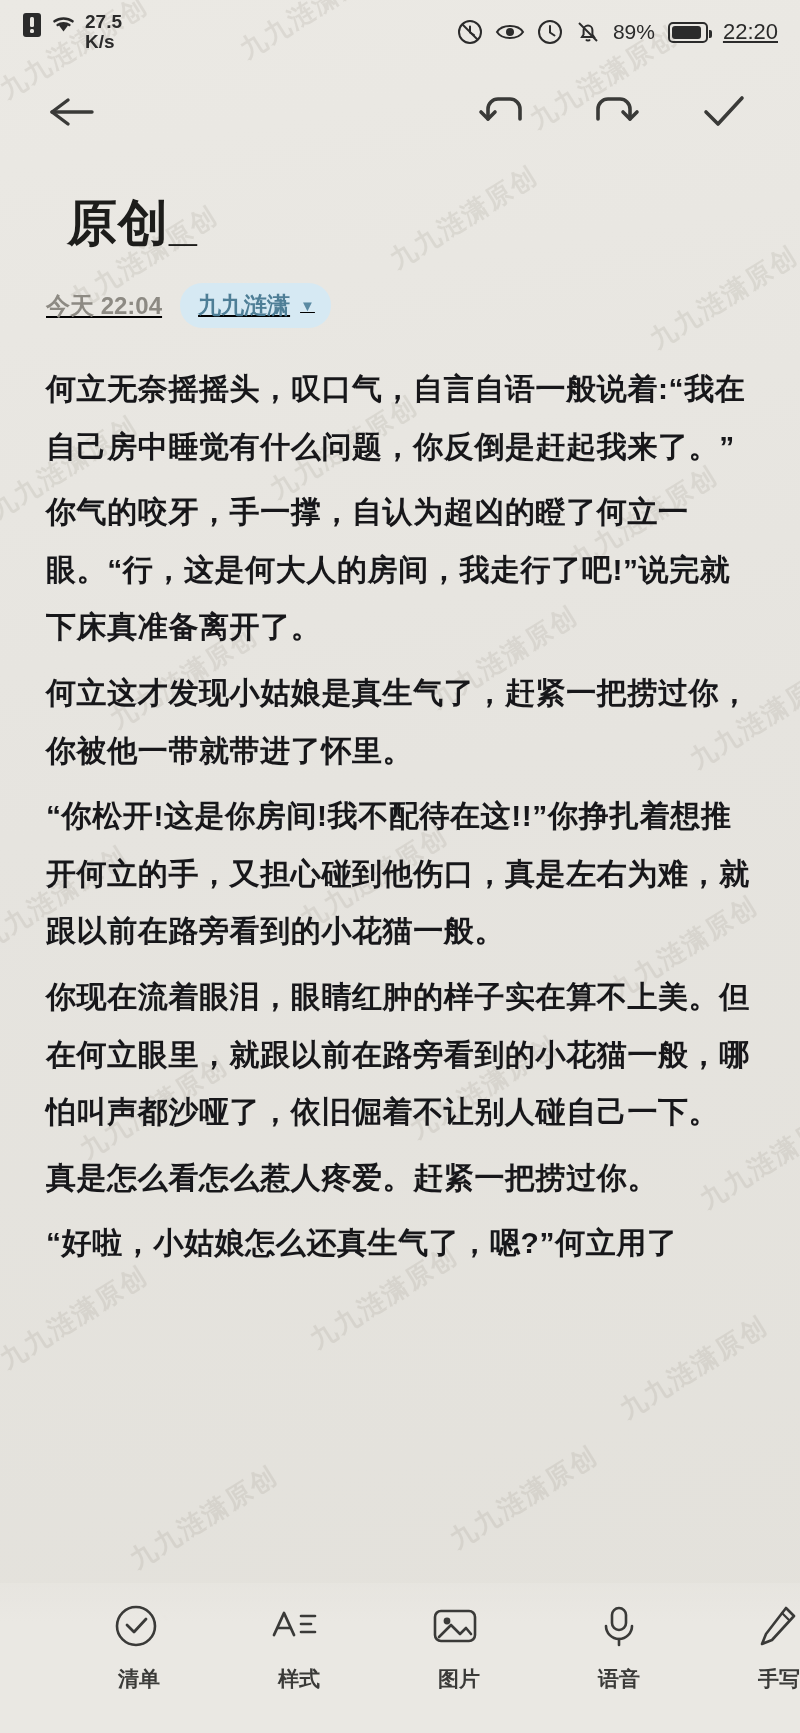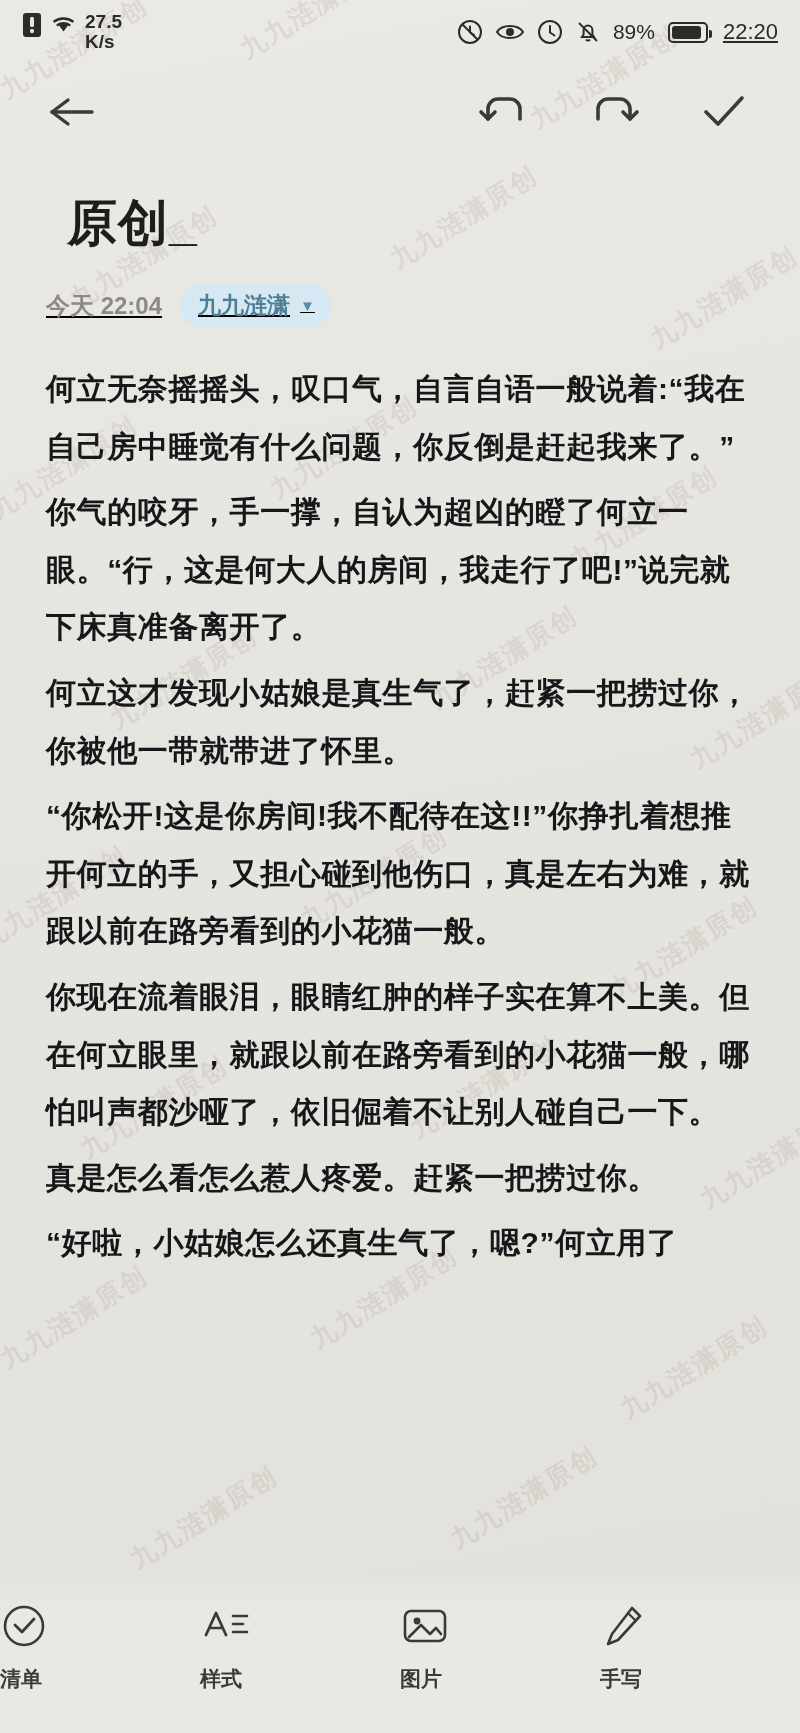"清单" .bb-item { align-items: flex-start -> flex-end }
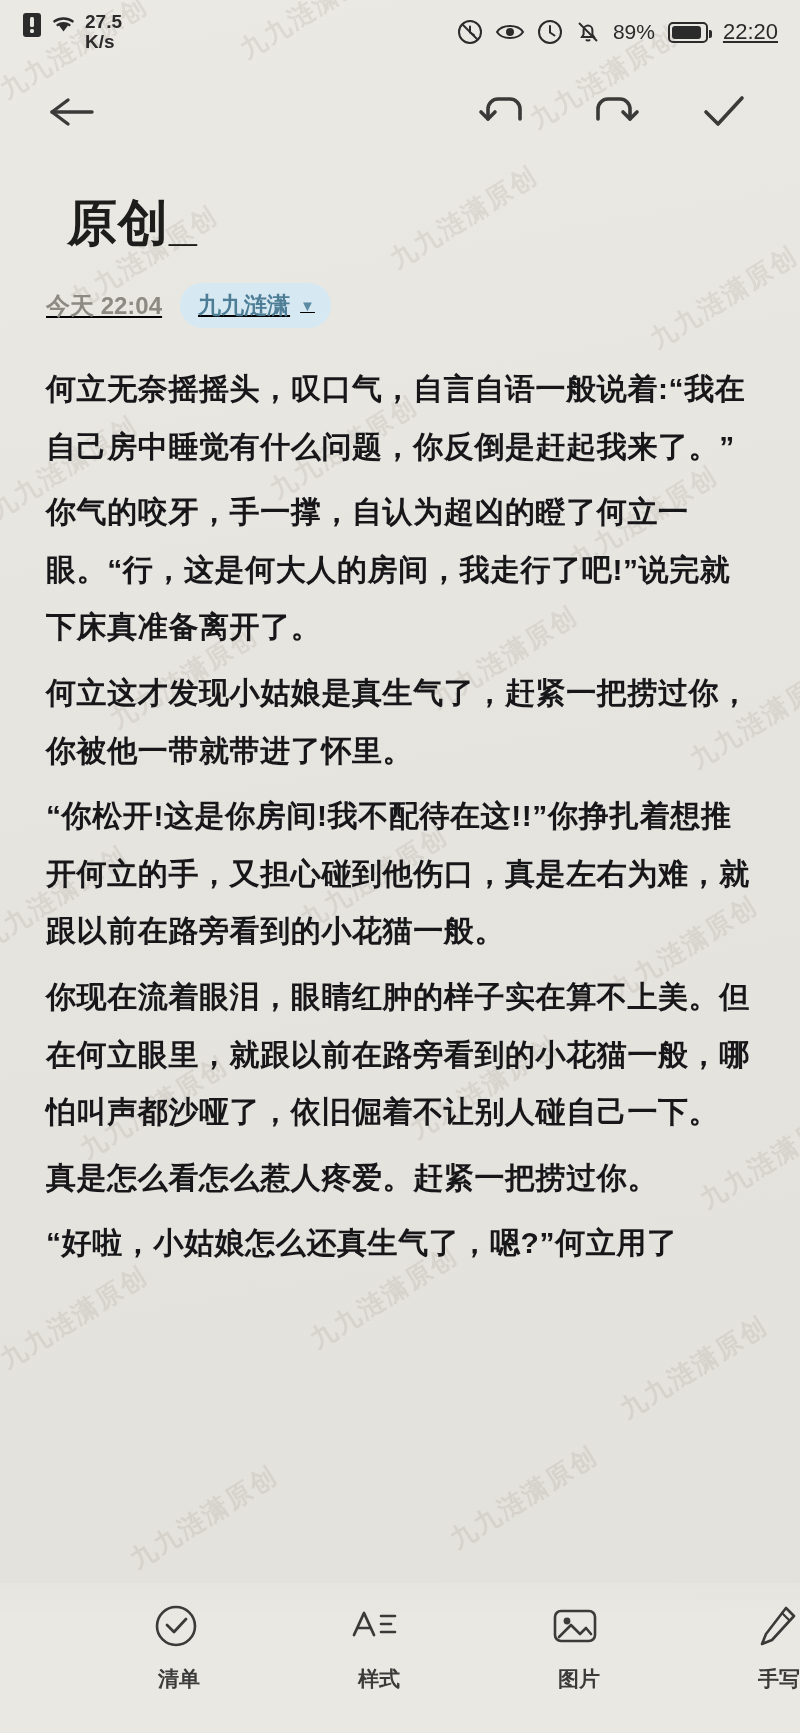"语音" div.bb-item { html: none -> <div> <span> <svg> <rect></rect> <path></path> <path></path> </svg> </span> <span>语音</span> </div> }
